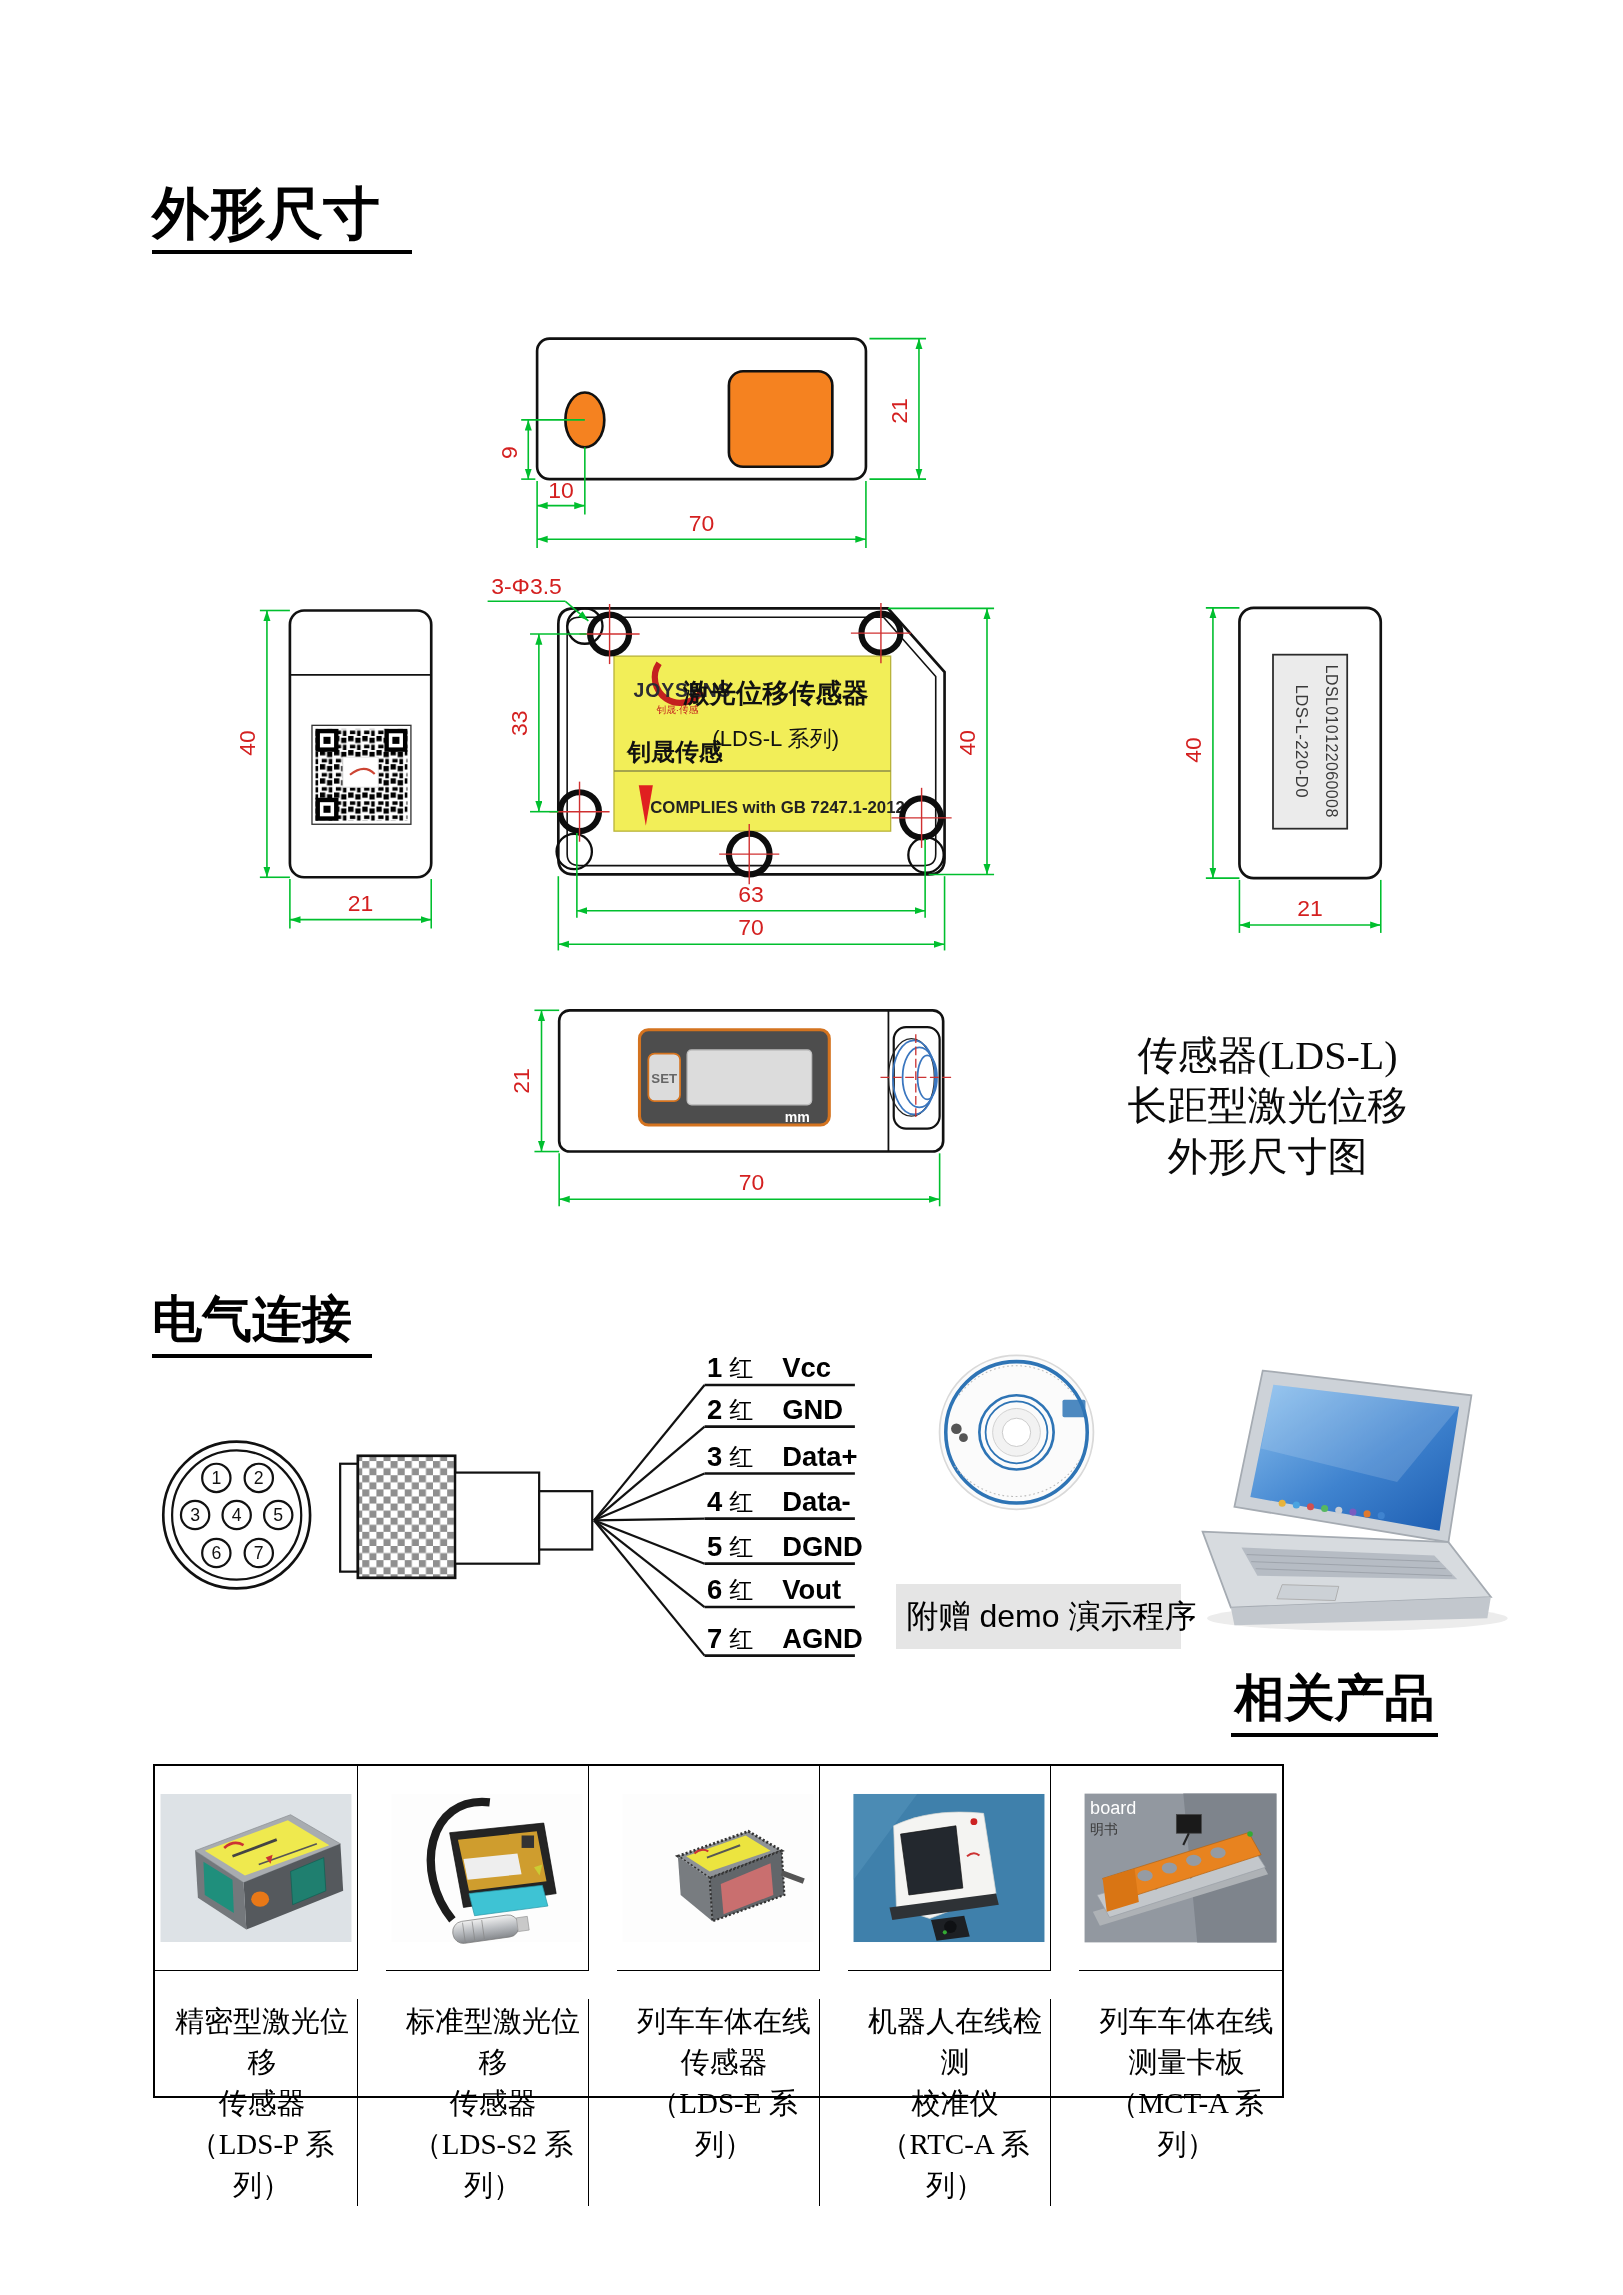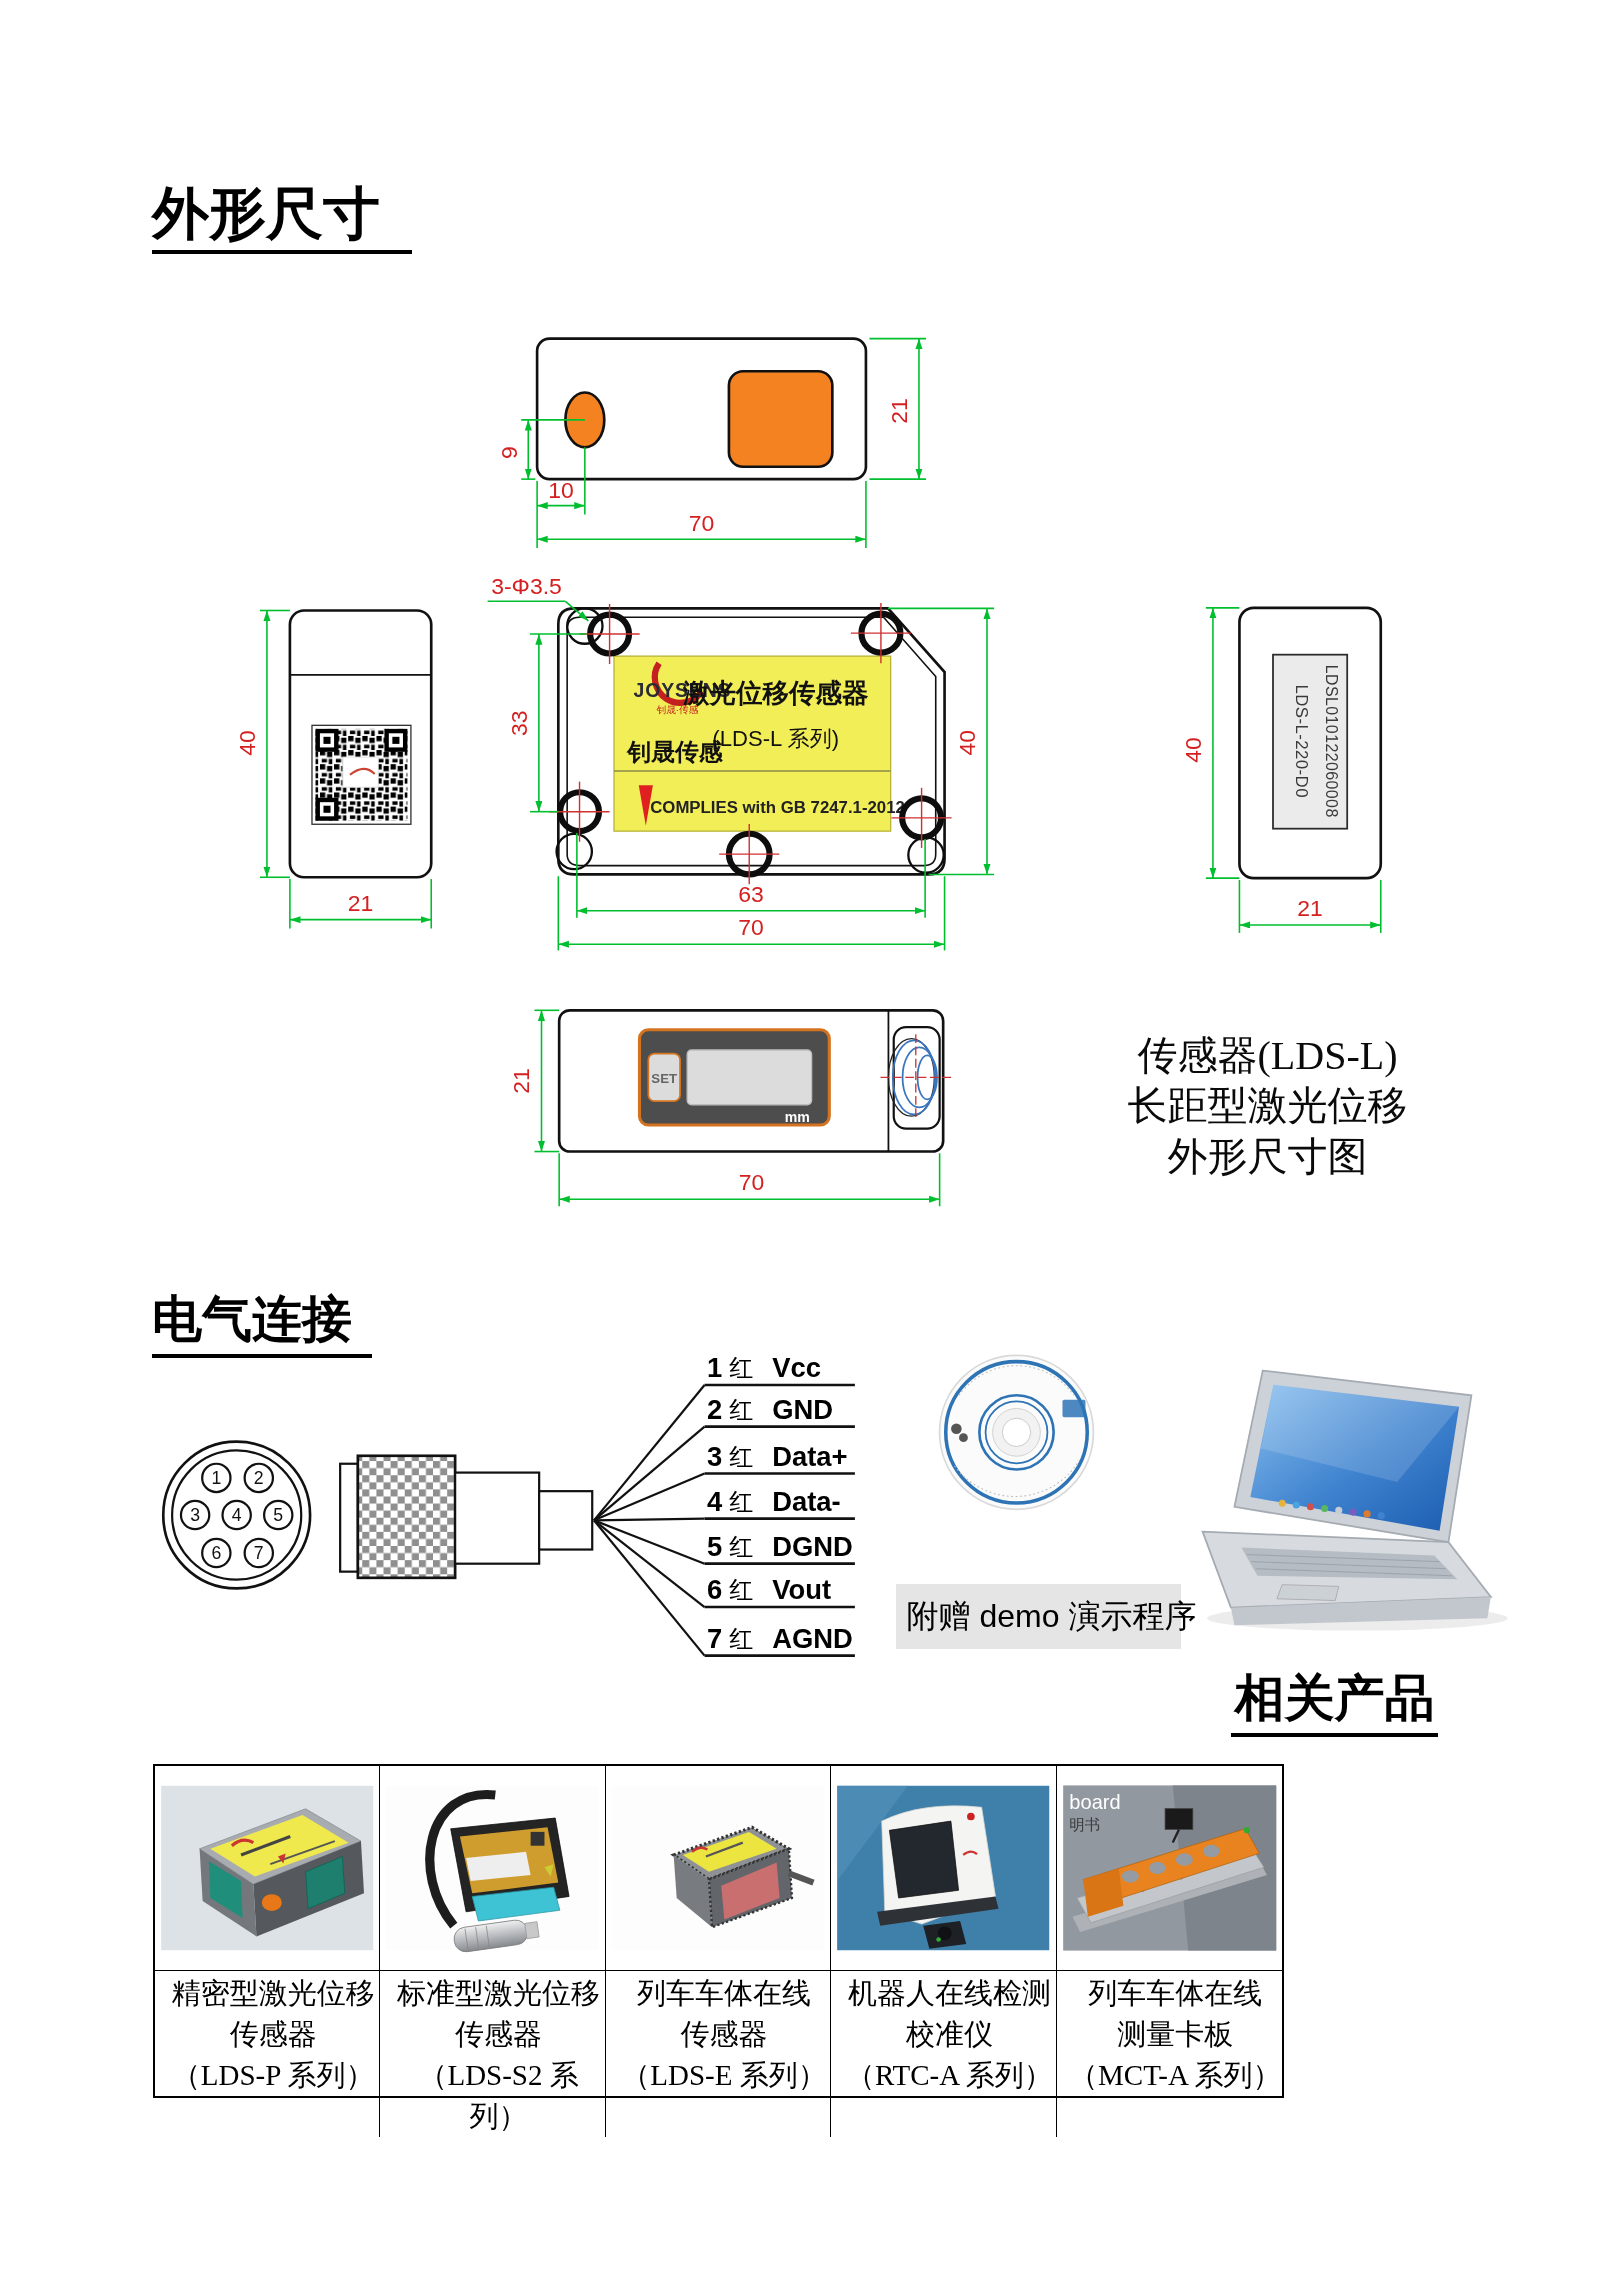"Vcc" .ps { margin-left: 19px -> 29px }
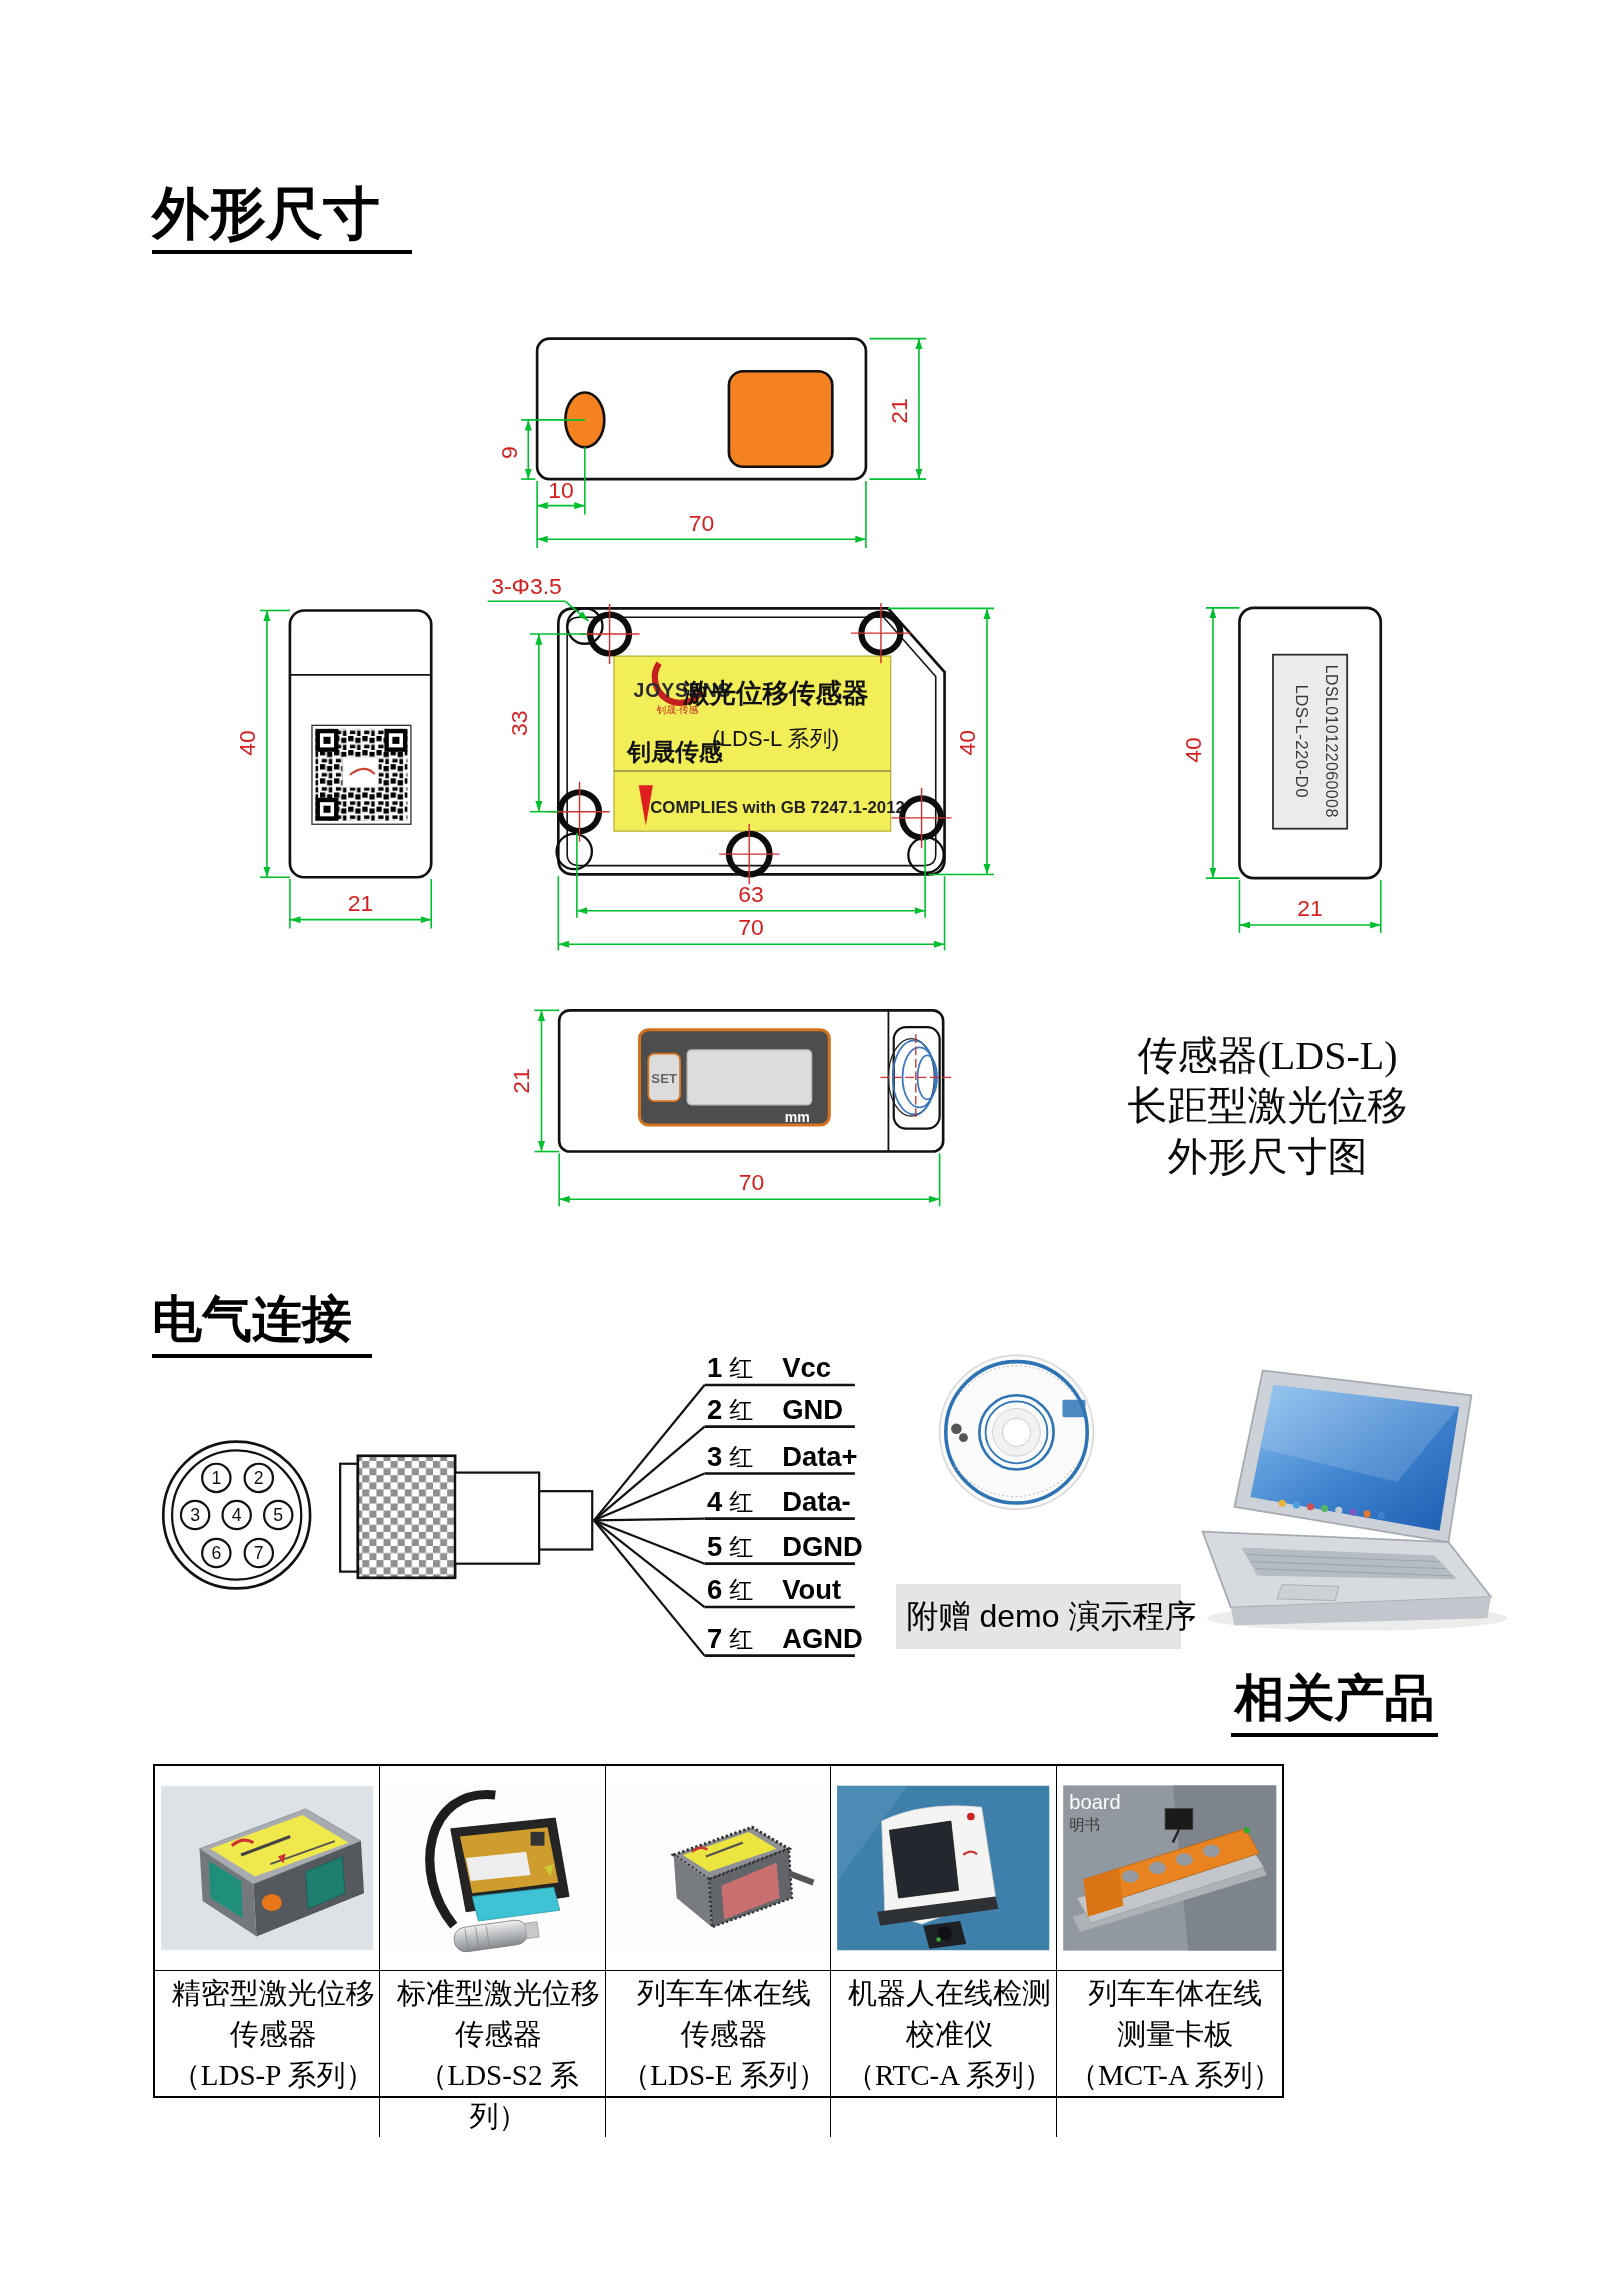"board" #products { gap: none -> 28px }
